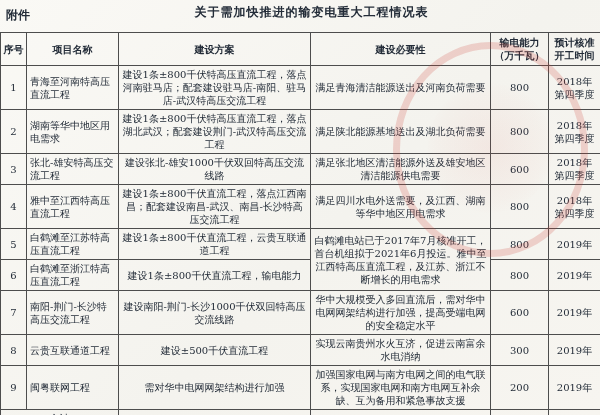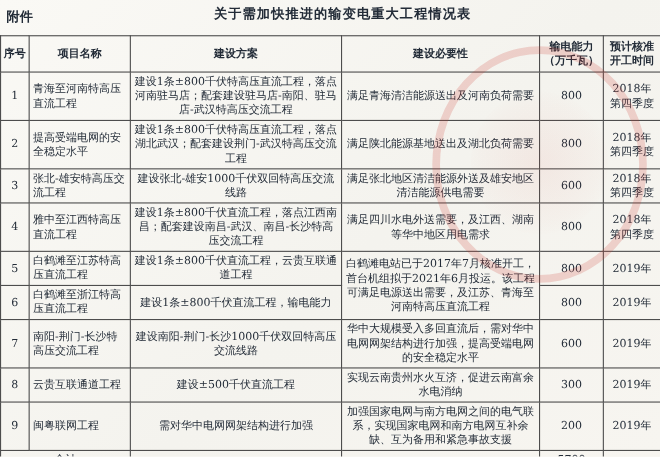"提高受端电网的安全稳定水平" td.name { text: 提高受端电网的安全稳定水平 -> 湖南等华中地区用电需求 }
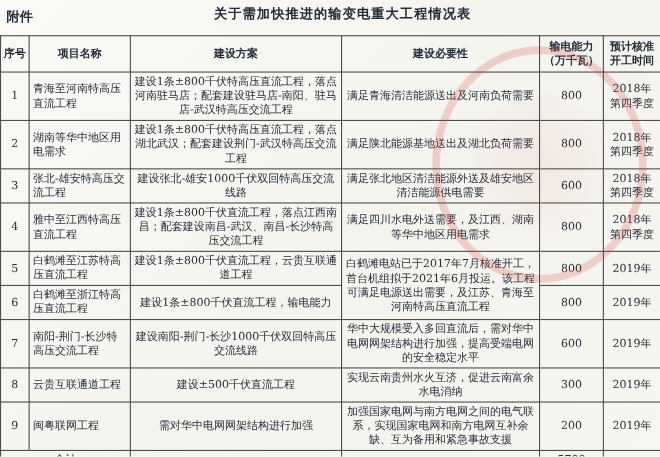"白鹤滩电站已于2017年7月核准开工，首台机组拟于2021年6月投运。该工程可满" td.need { text: 该工程可满足电源送出需要，及江苏、青海至河南特高压直流工程 -> 雅中至江西特高压直流工程，及江苏、浙江不断增长的用电需求 }
